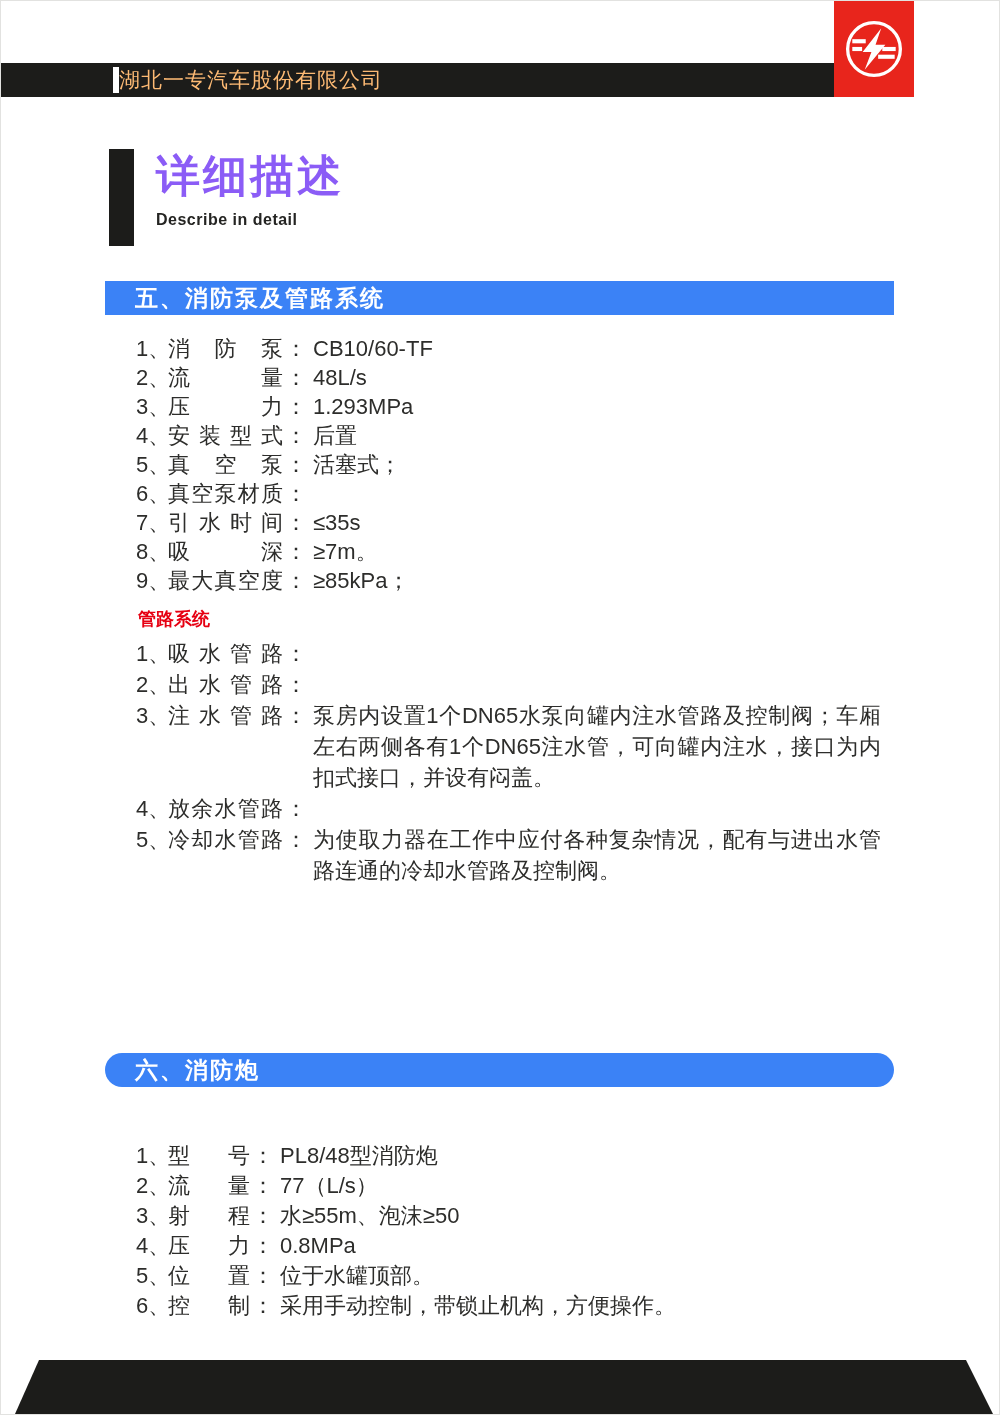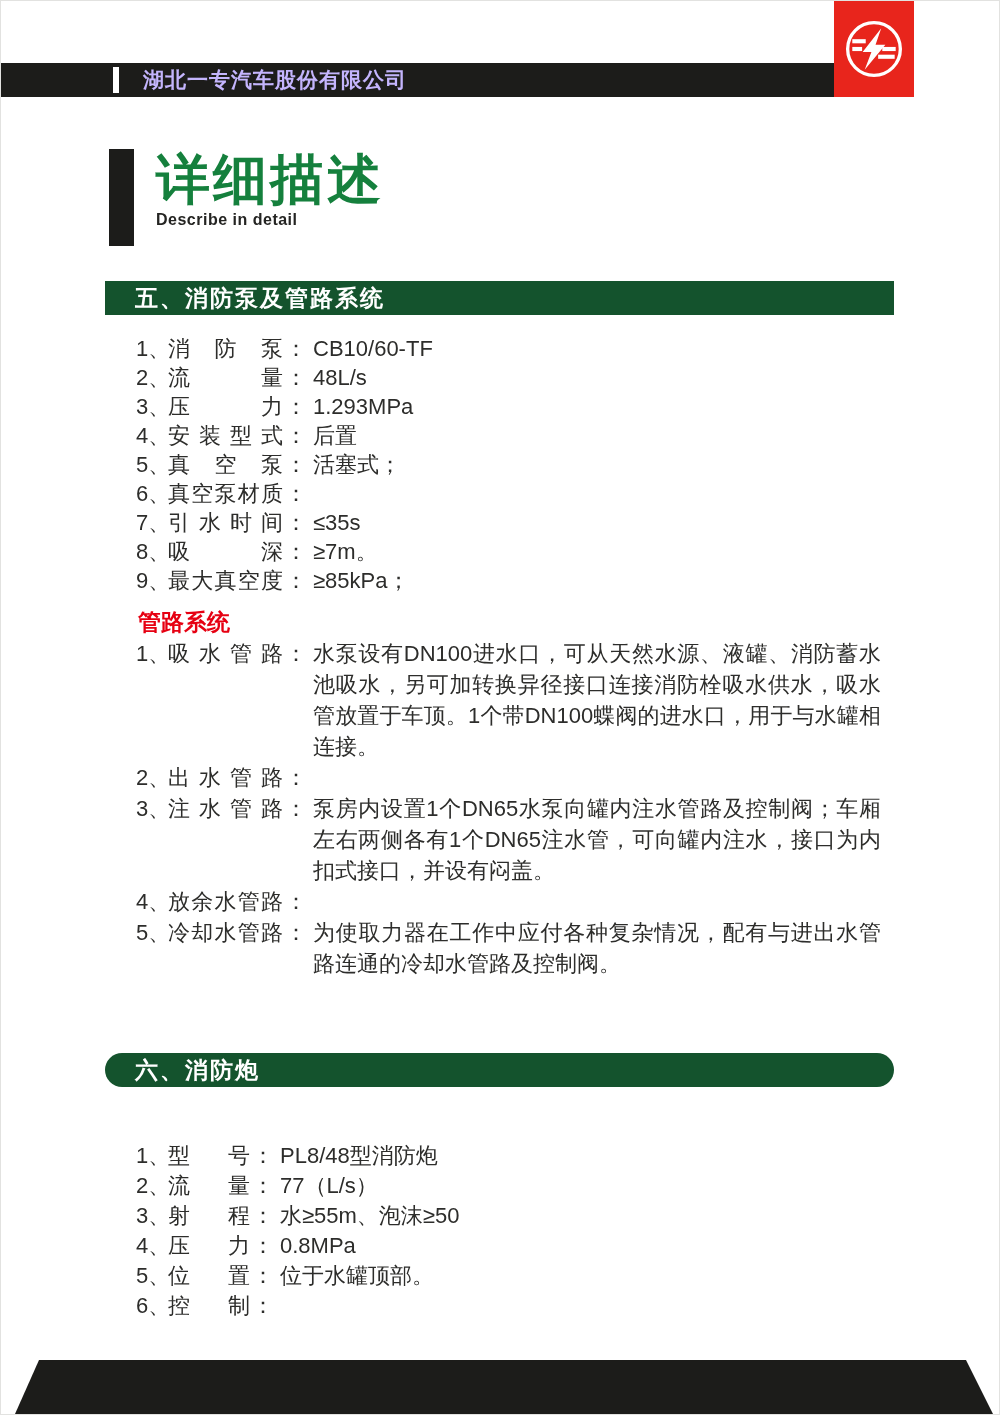"湖北一专汽车股份有限公司" .company-name { color: #c4b5fd -> #fdba74; font-weight: bold -> normal; margin-left: 24px -> none }
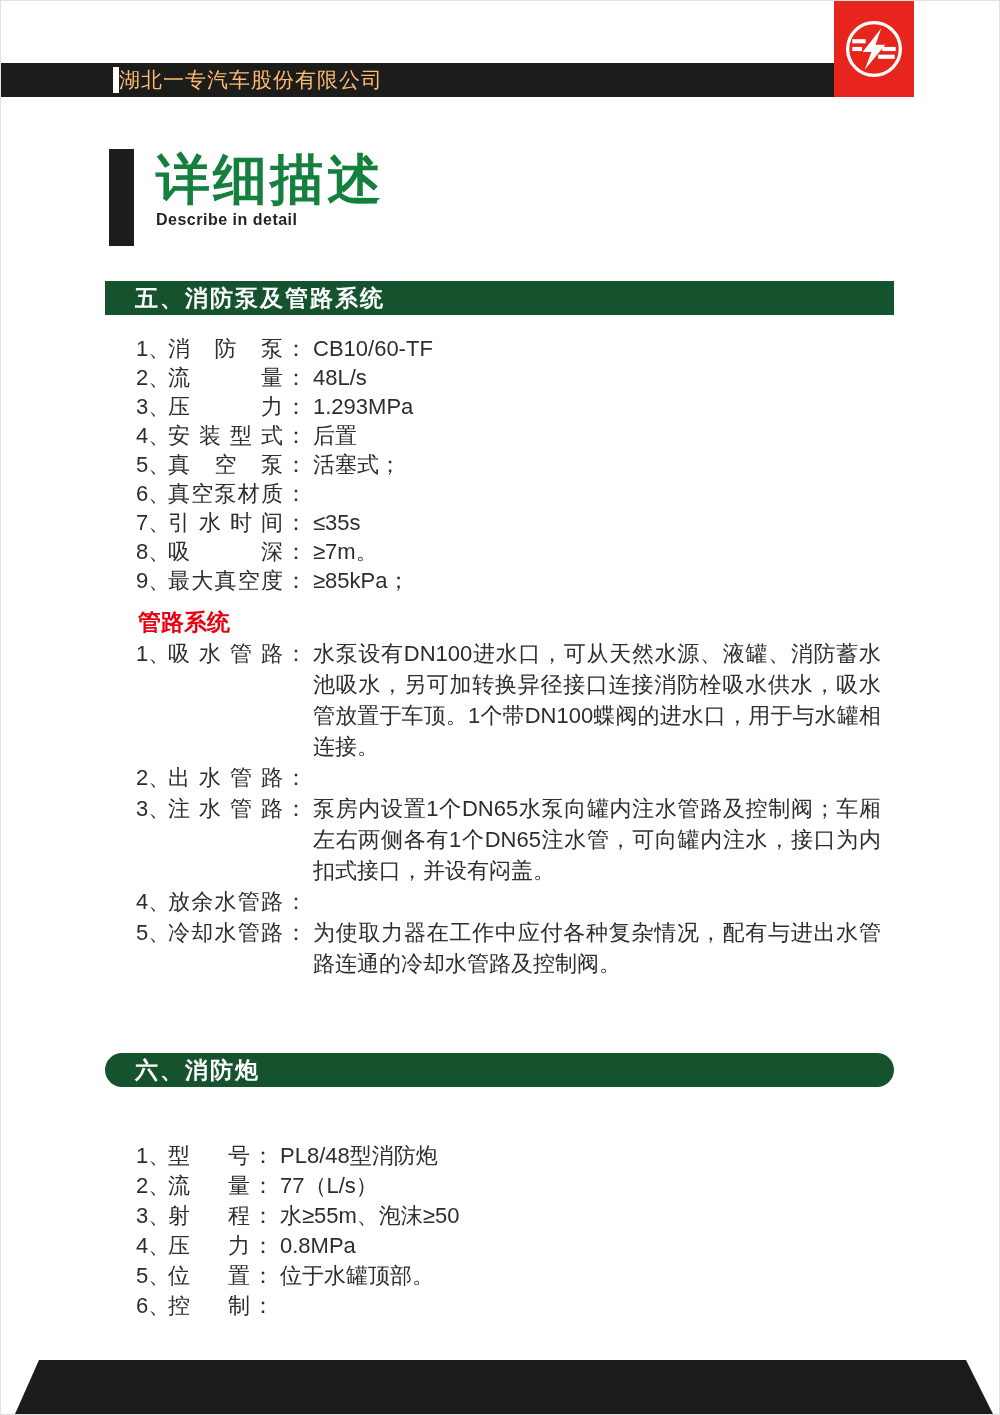"详细描述" .title-zh { color: #15803d -> #8b5cf6; font-family: none -> Liberation Mono, monospace; font-size: 54px -> 44px }
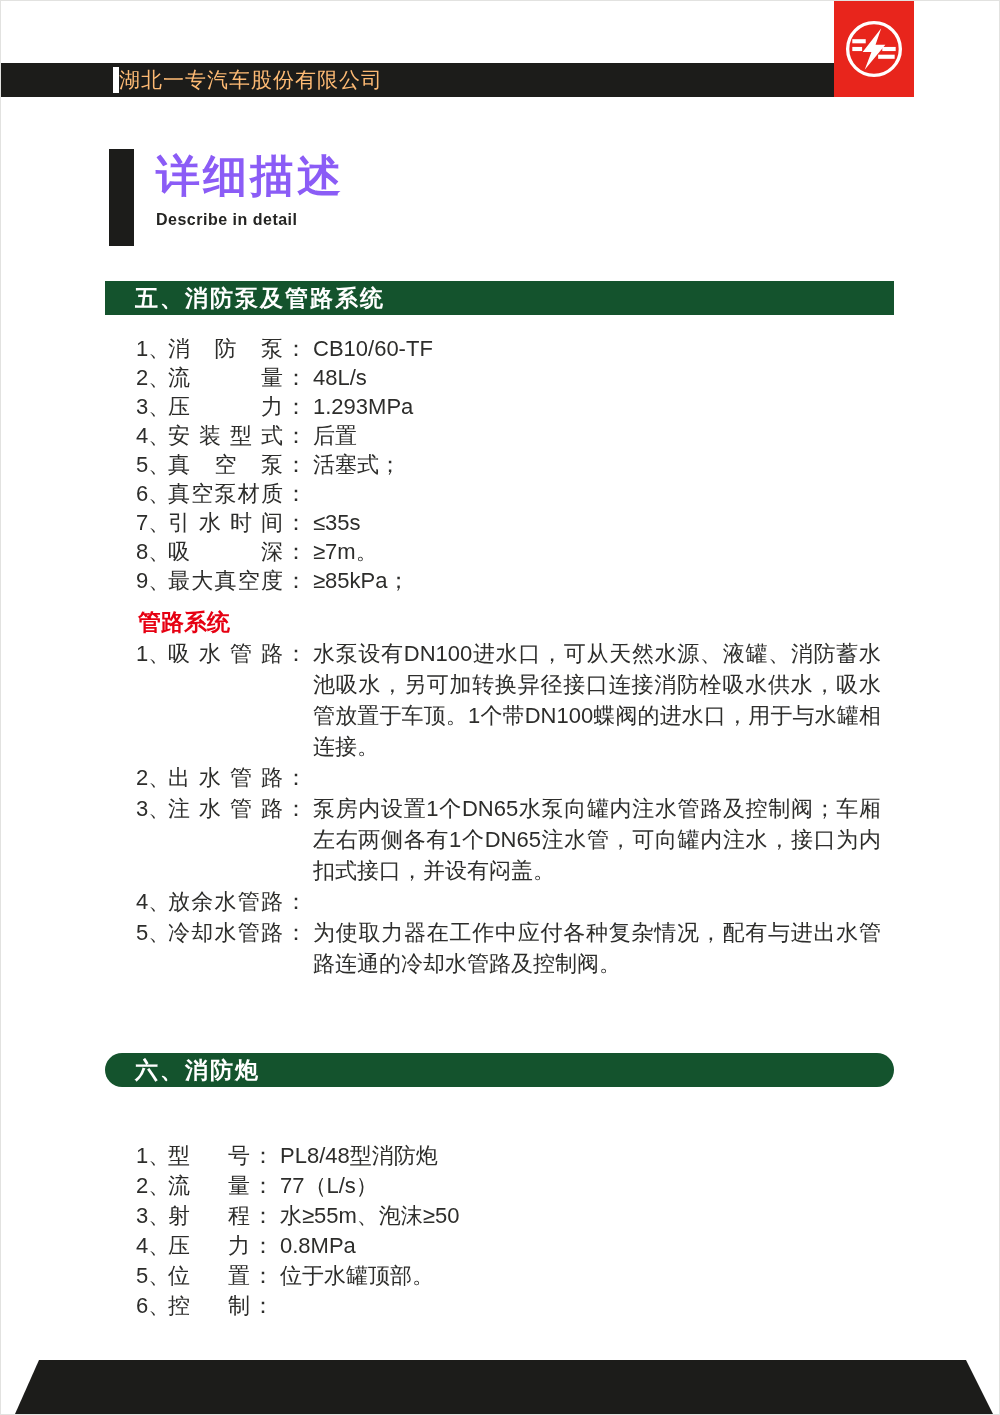"五、消防泵及管路系统" .sec-bar { background: #14532d -> #3b82f6 }
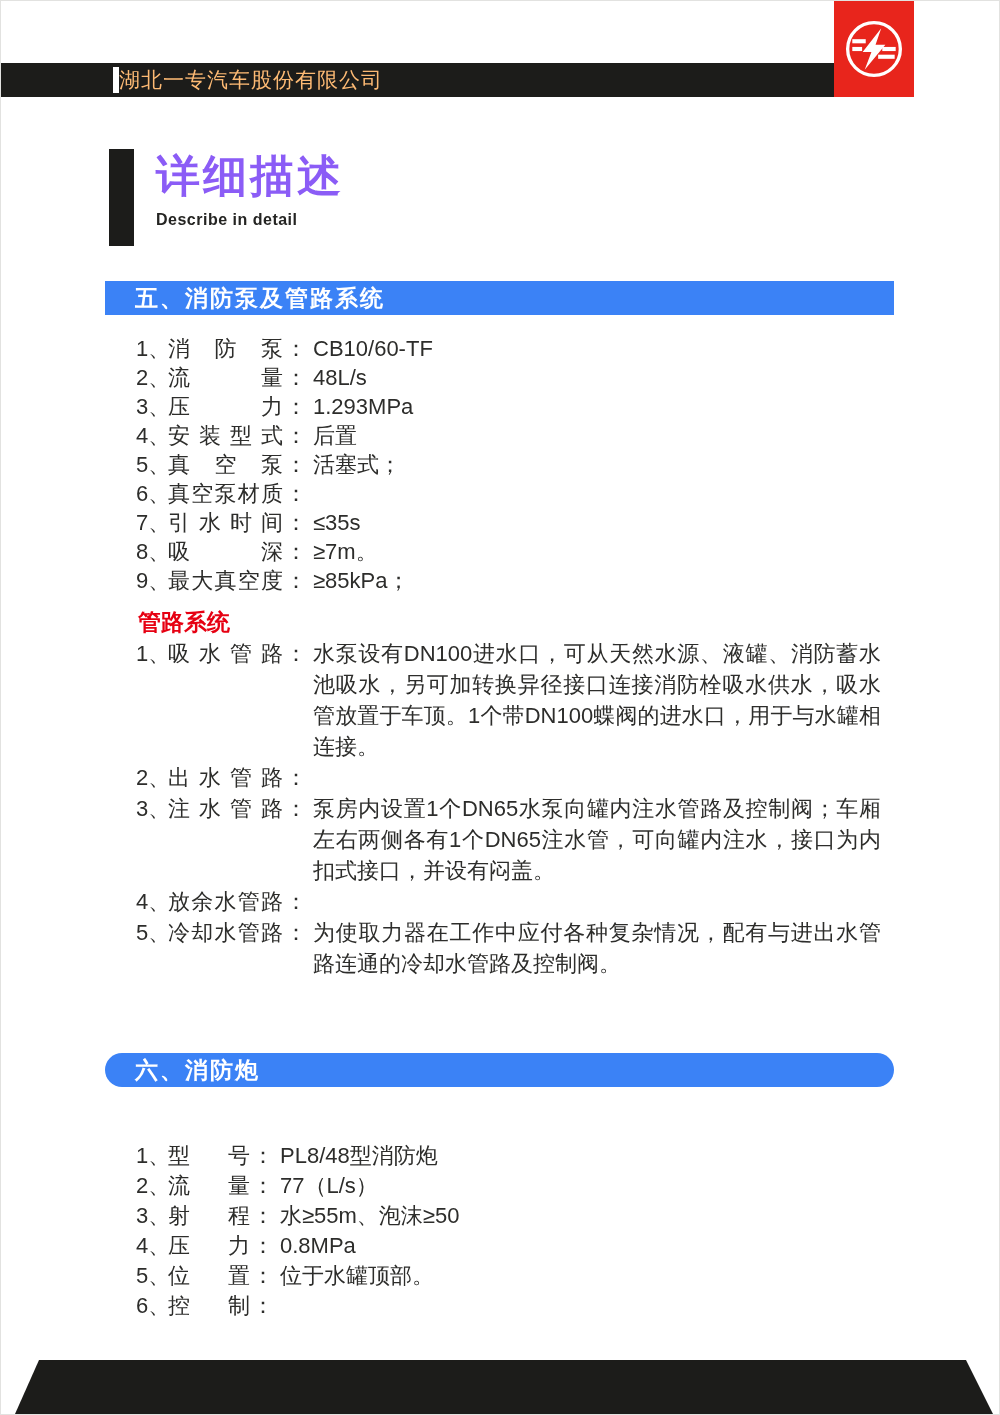"管路系统" .pipe-subtitle { font-size: 23px -> 18px }
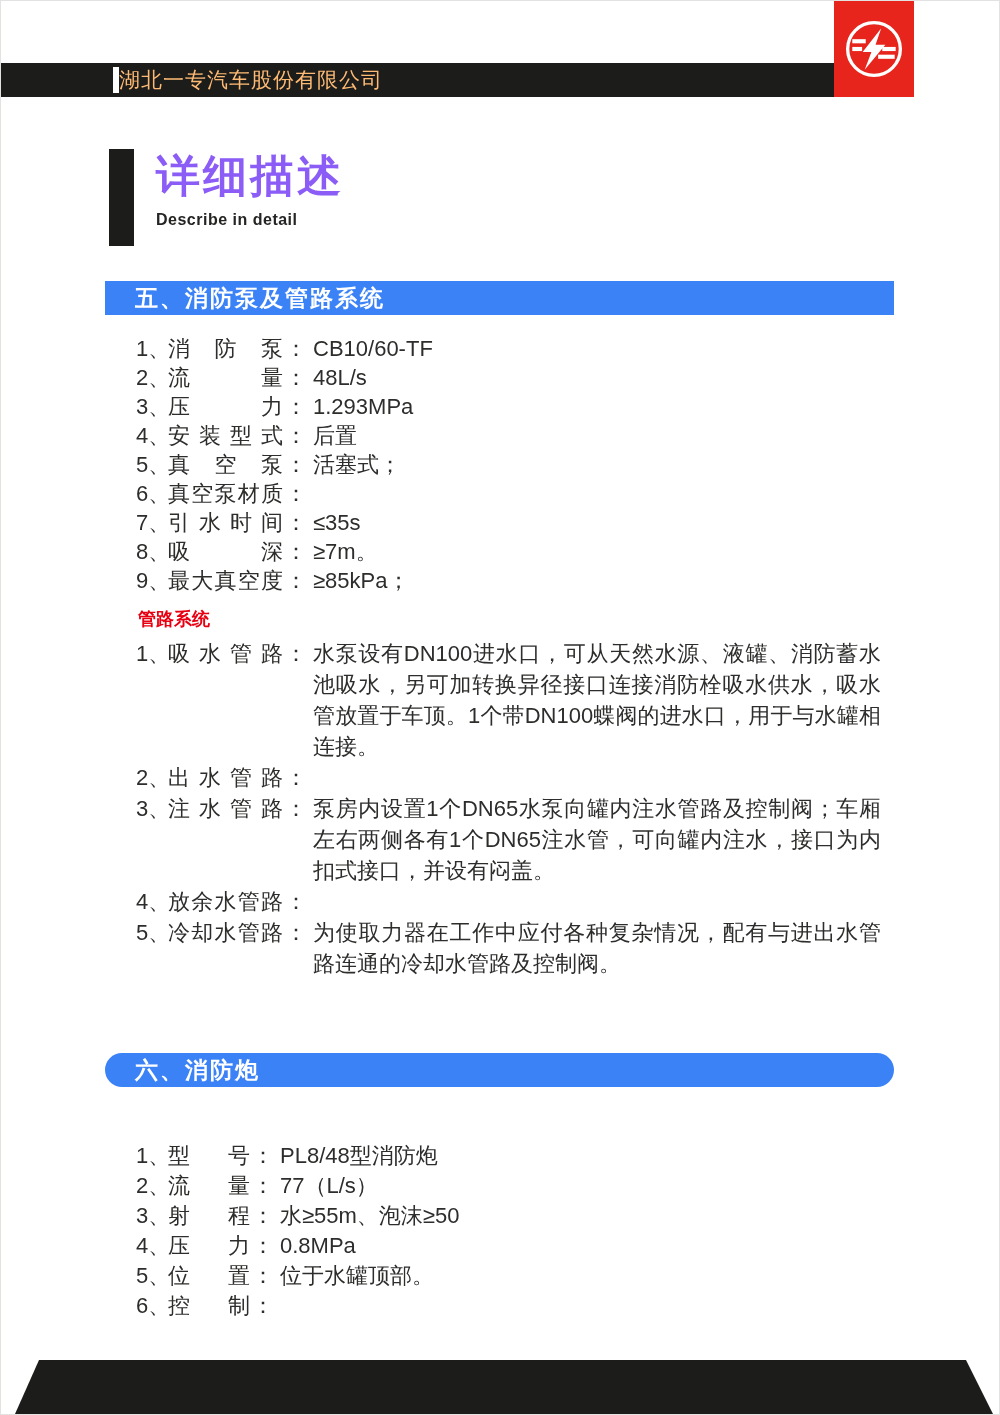"水泵设有DN100进水口，可从天然水源、液罐、消防蓄水池吸水，另可加转换异径接口" span.row-value { html: <span>水泵设有DN100进水口，可从天然水源、液罐、消防蓄水池吸水，另可加转换异径接口连接消防栓吸水供水，吸水管放置于车顶。1个带DN100蝶阀的进水口，用于与水罐相连接。</span> -> none }
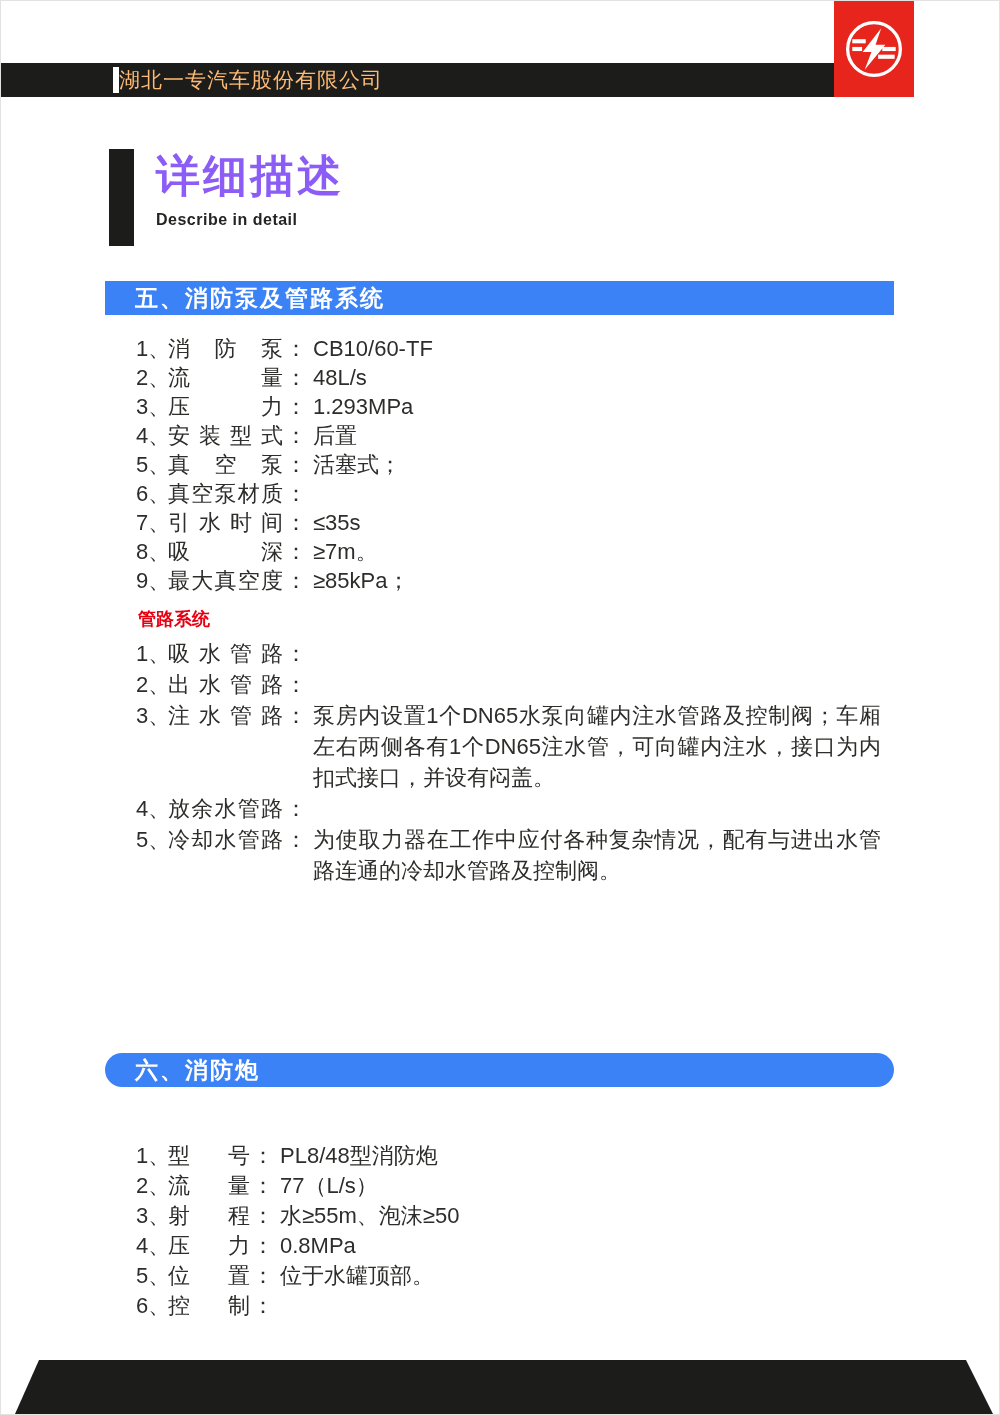"采用手动控制，带锁止机构，方便操作。" span.row-value { html: none -> <span>采用手动控制，带锁止机构，方便操作。</span> }
